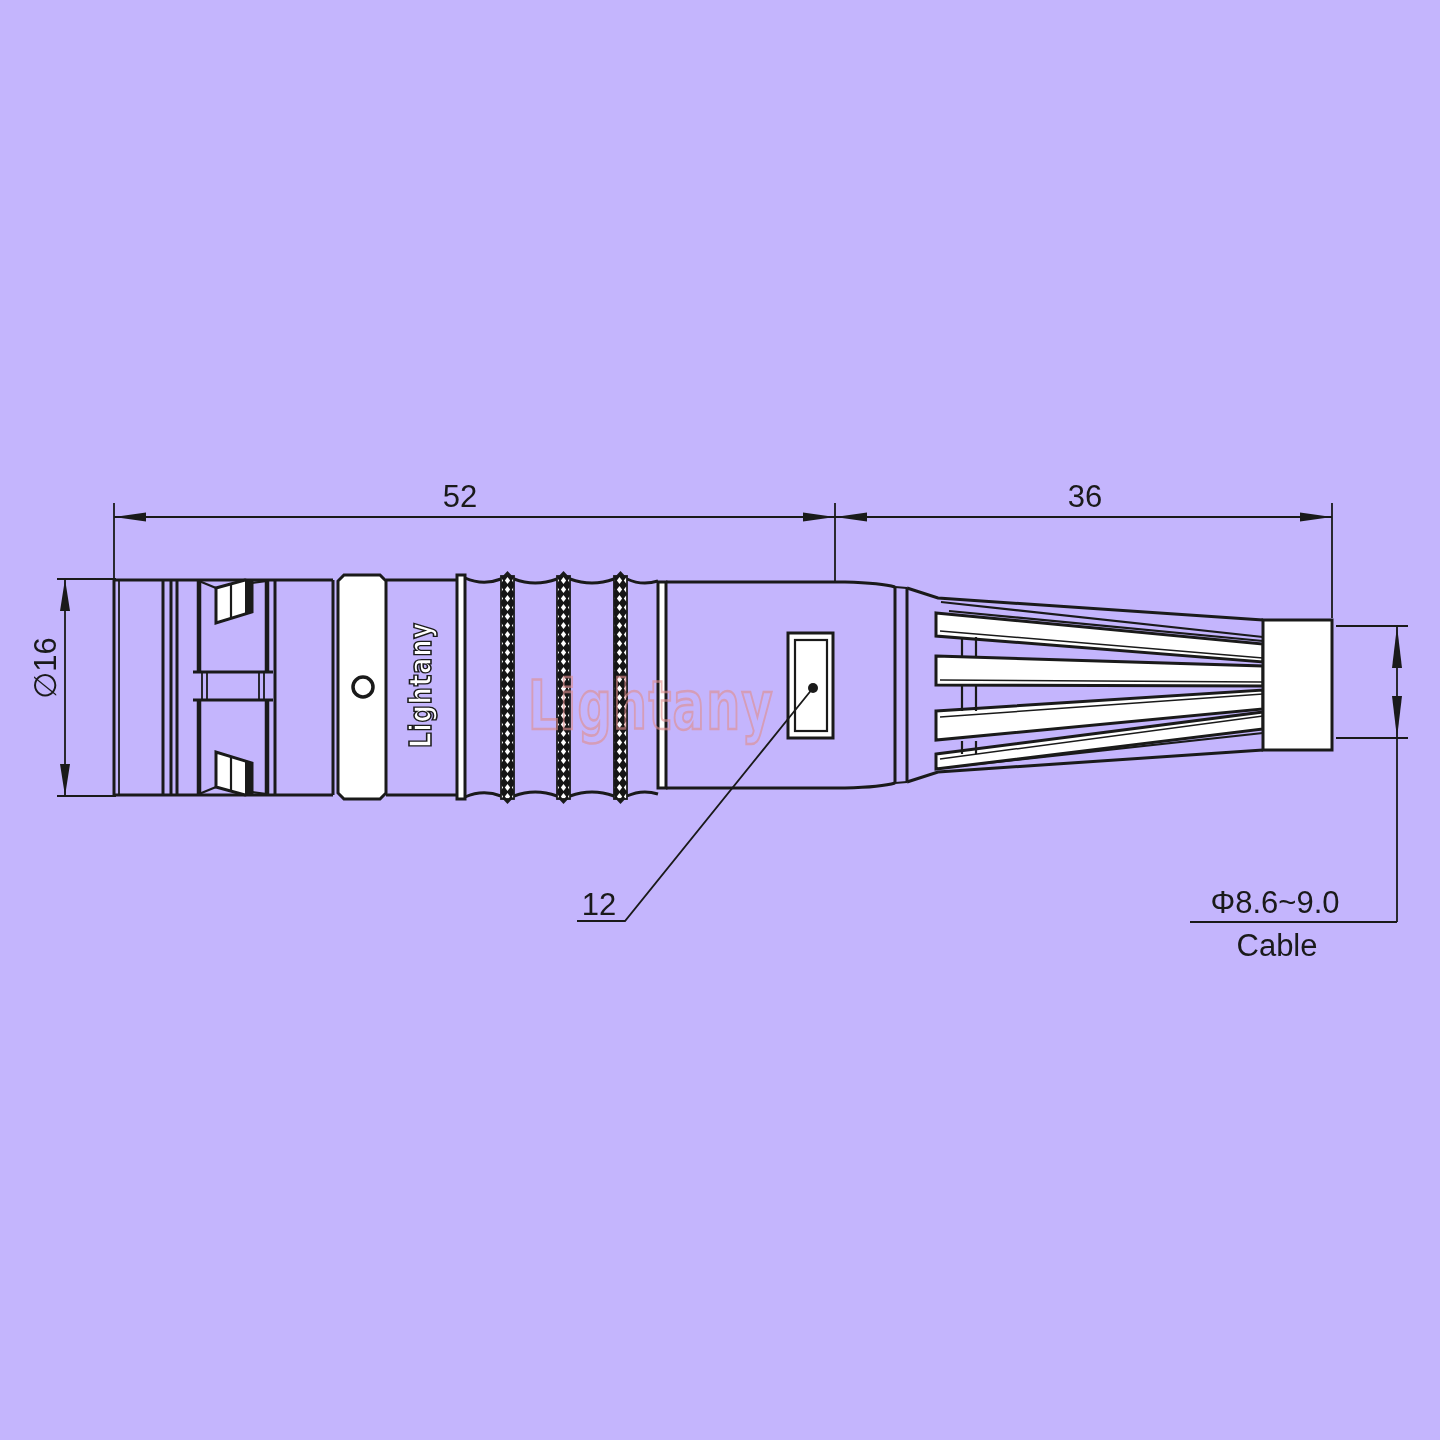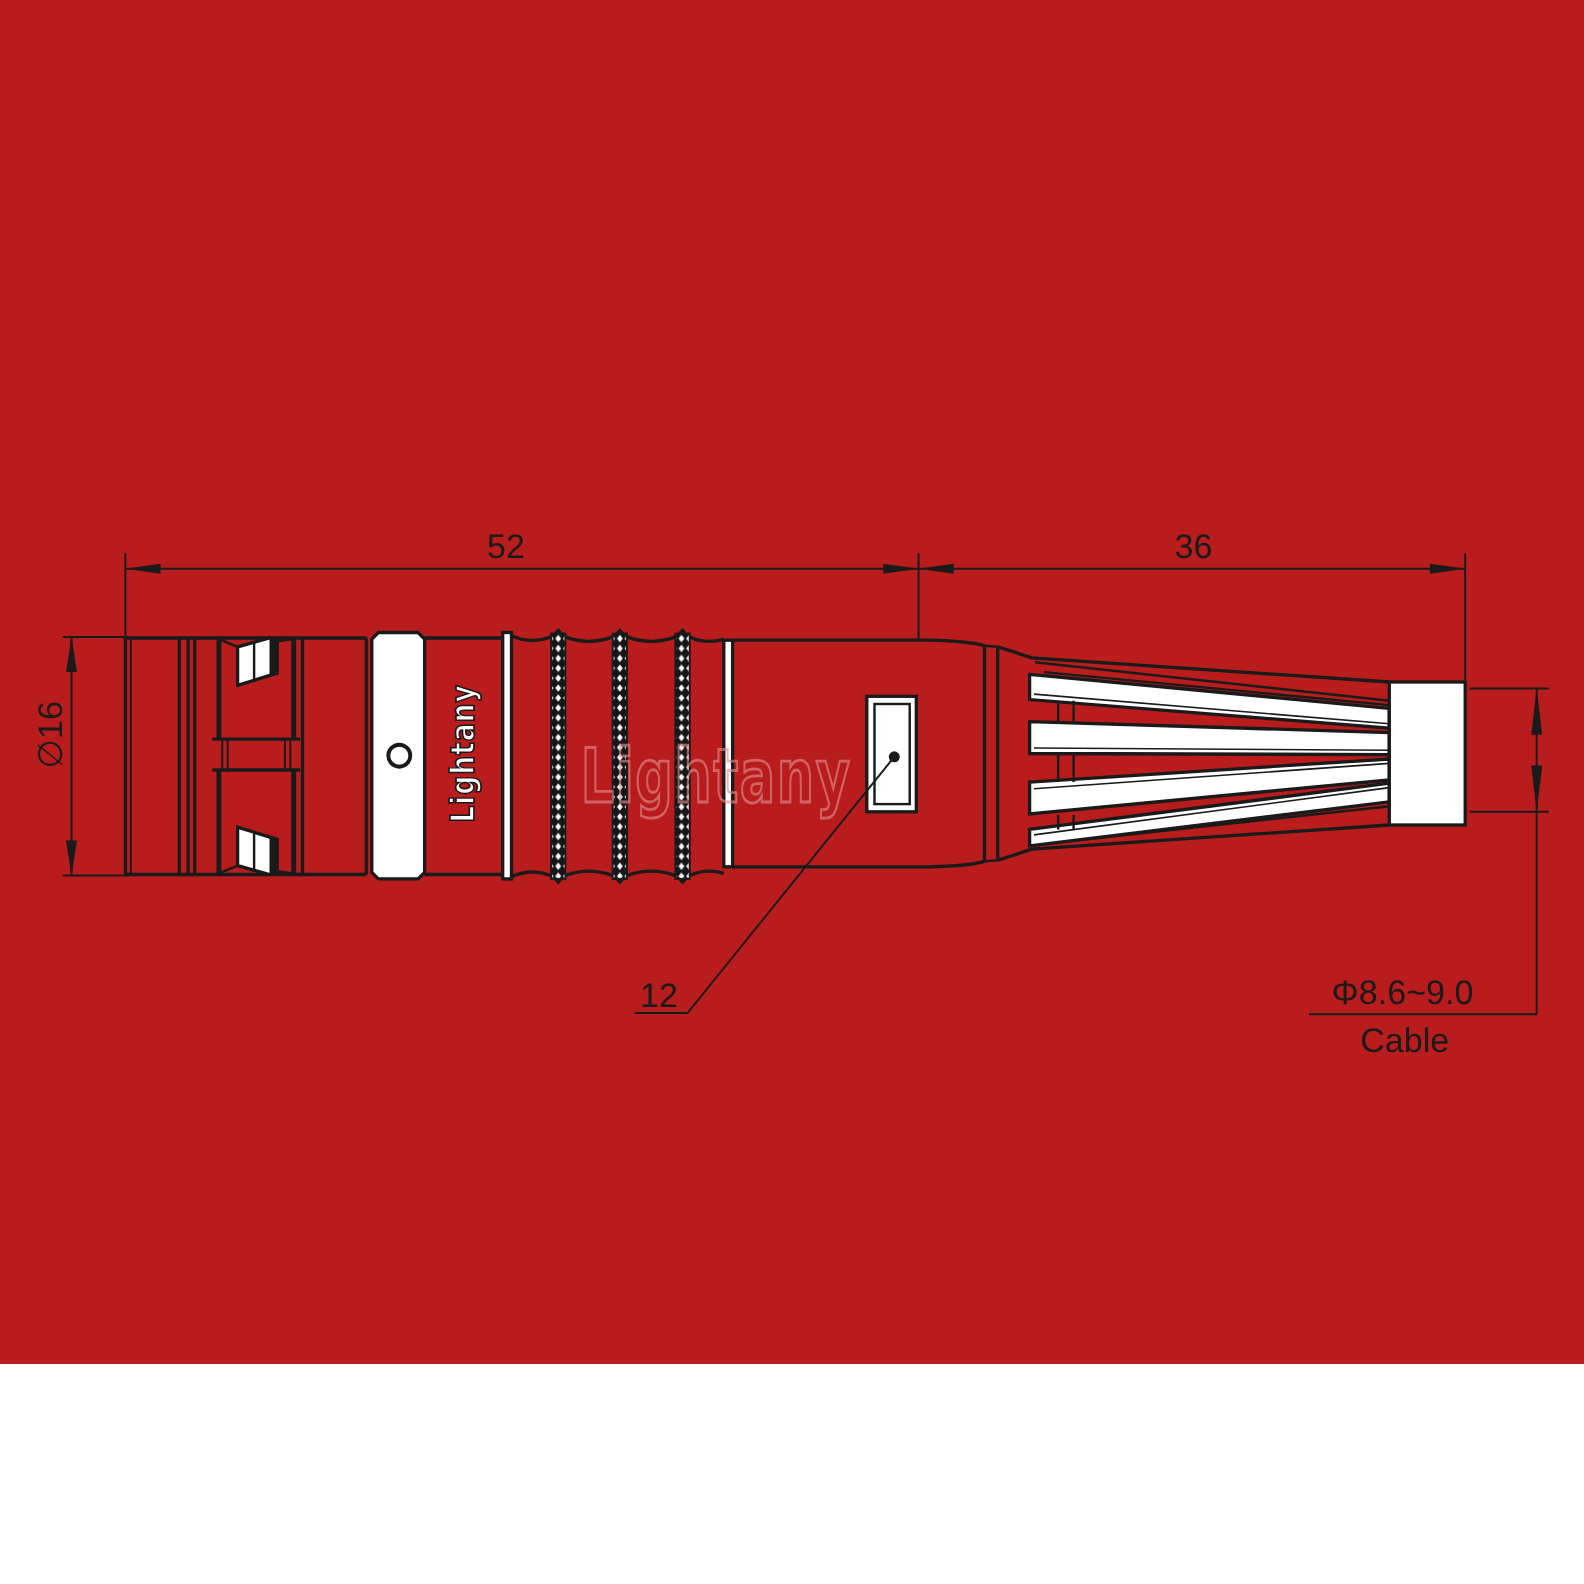"52" .canvas { background: #b91c1c -> #c4b5fd; height: 1240px -> 1440px }
